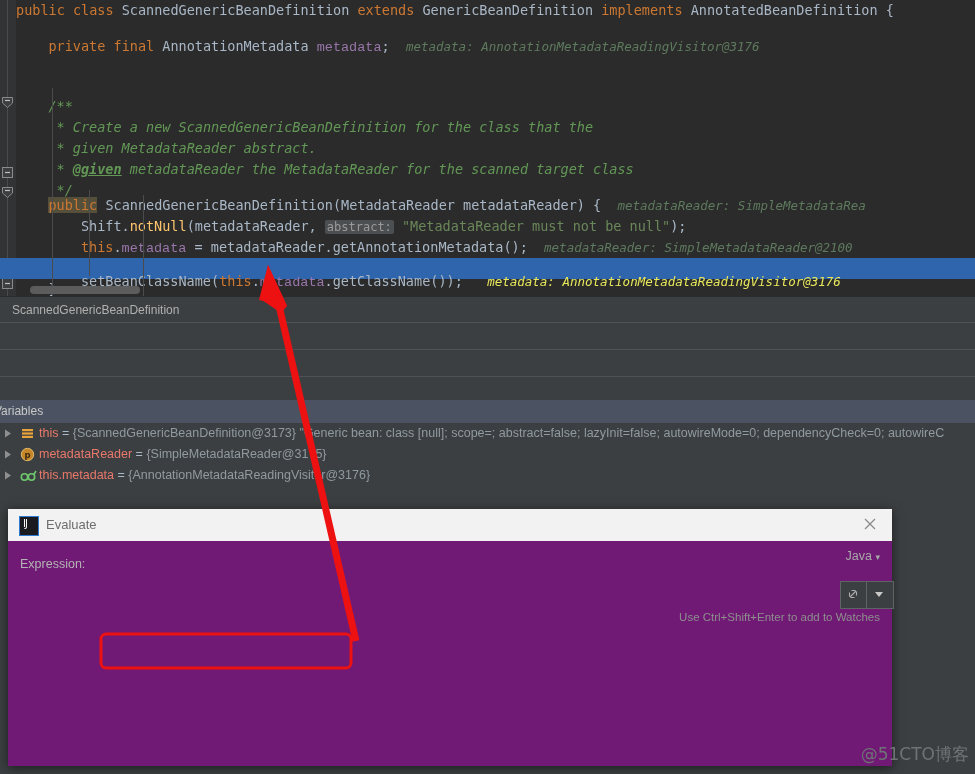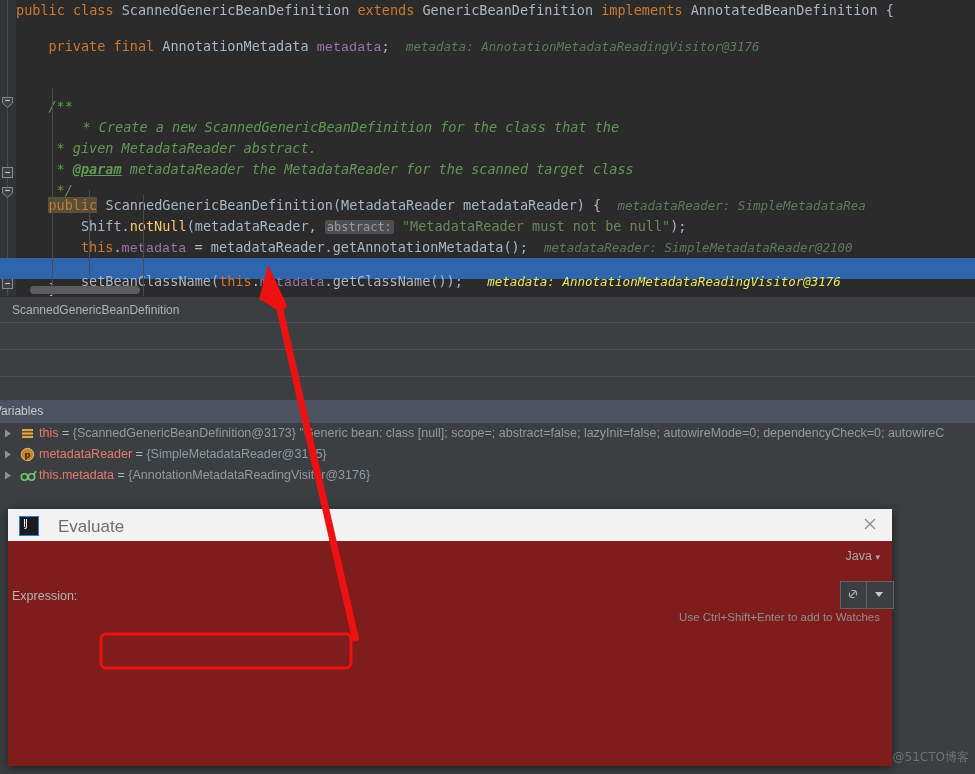"* Create a new" div.code-line { margin-left: 26px -> none }
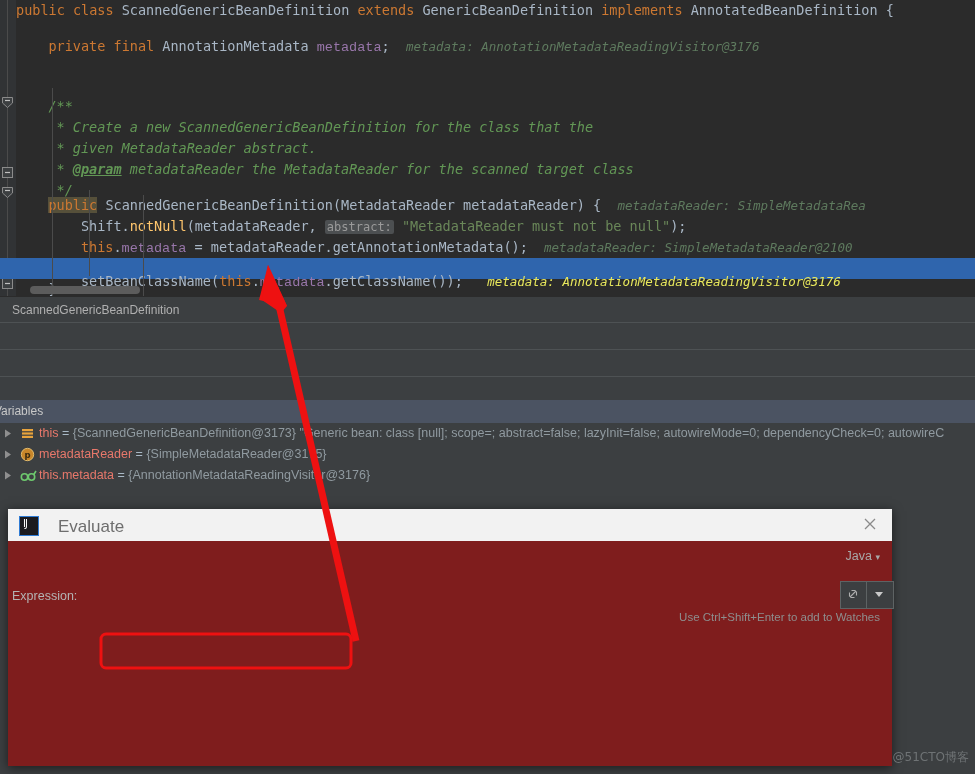"@param" span.tag { text: @param -> @given }
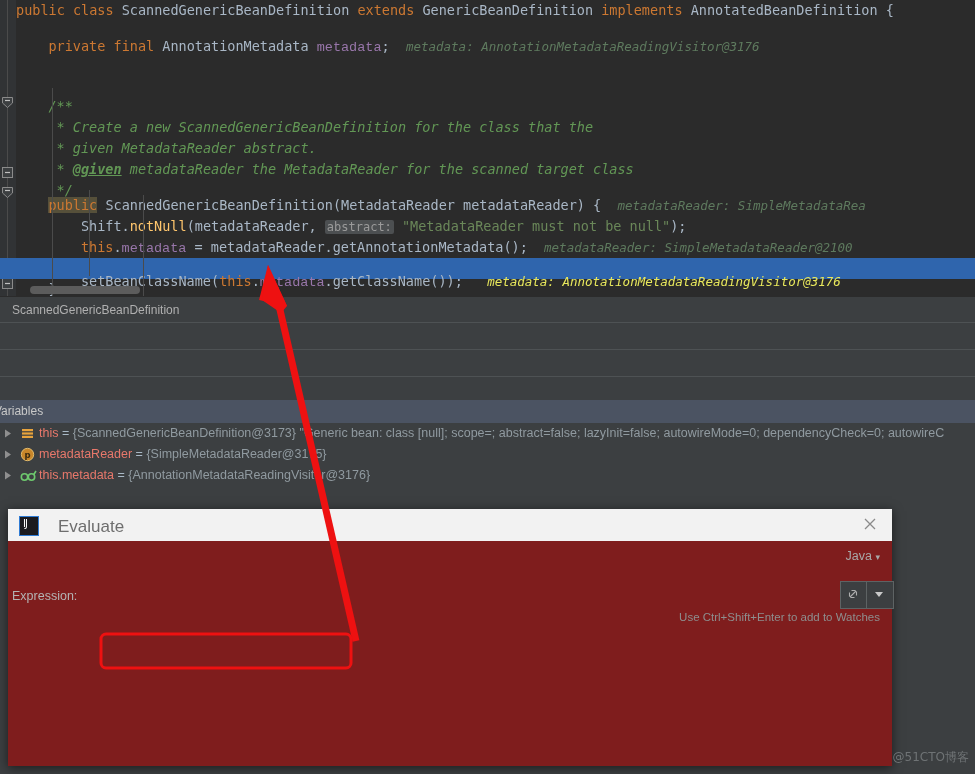"IJ" #dlg { background: #7f1d1d -> #701a75 }
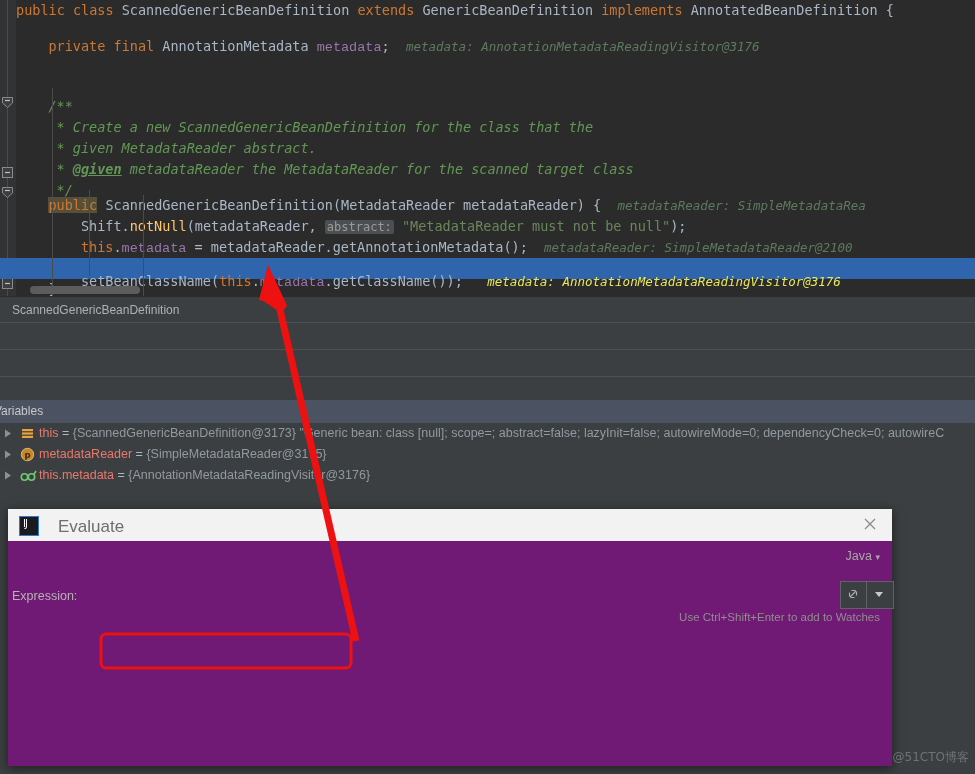"Evaluate" #dlg-title .tlabel { font-size: 17px -> 13px; left: 50px -> 38px }
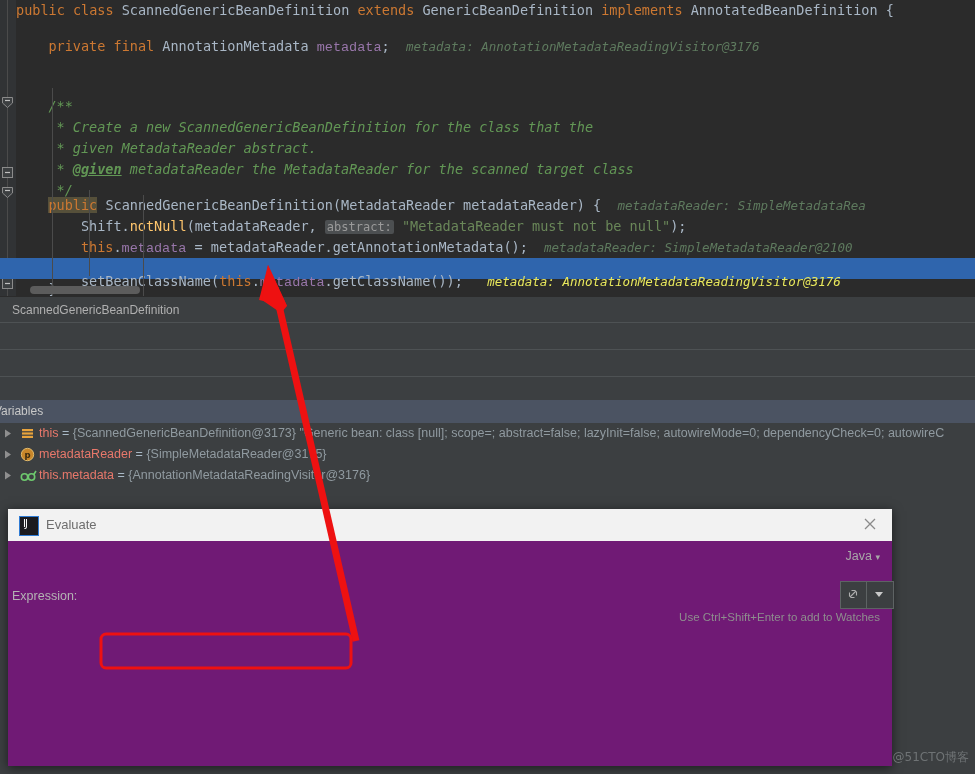"Expression:" div.dlabel { left: 4px -> 12px; margin-top: 32px -> none }
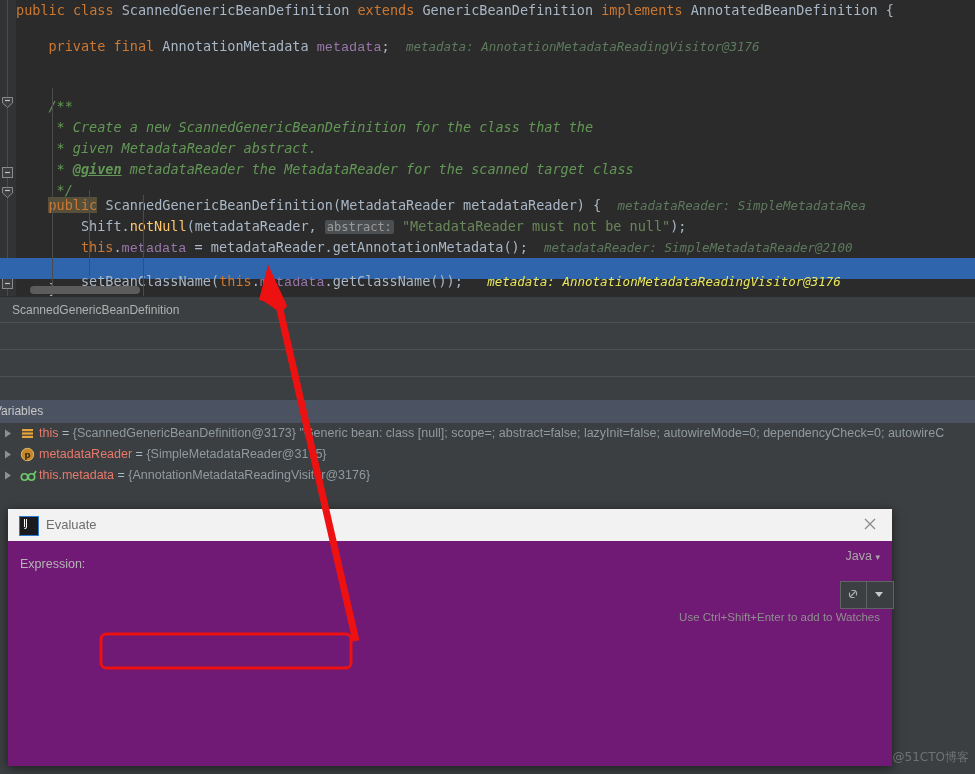"@51CTO博客" #wm { font-size: 12px -> 17px }
